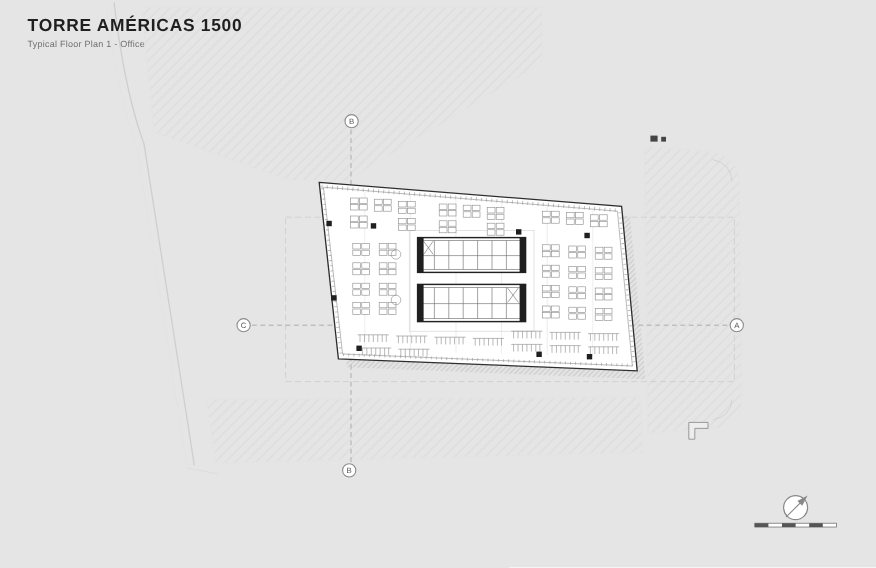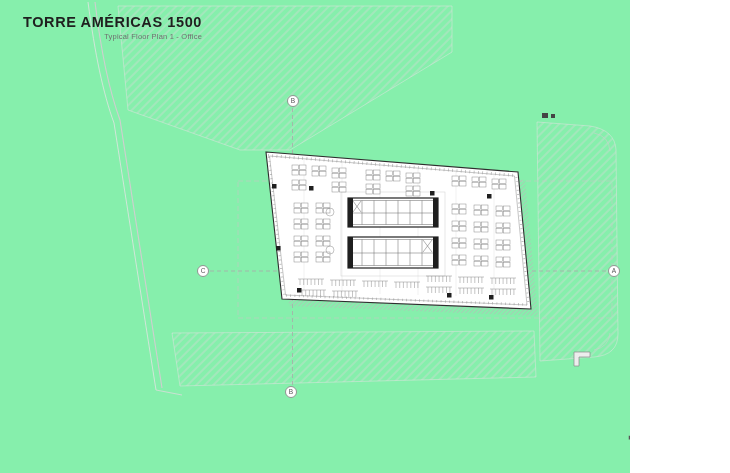"TORRE AMÉRICAS 1500" .page { background: #86efac -> #e5e5e5; width: 630px -> 730px }
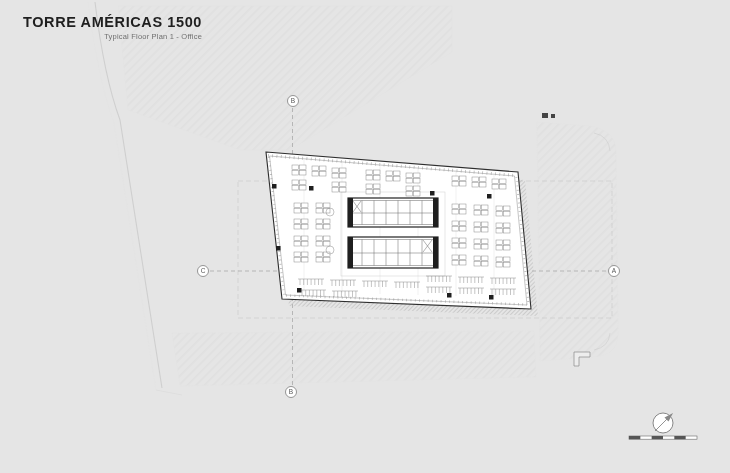"Typical Floor Plan 1 -" .title-block .sub { text-align: right -> none }
